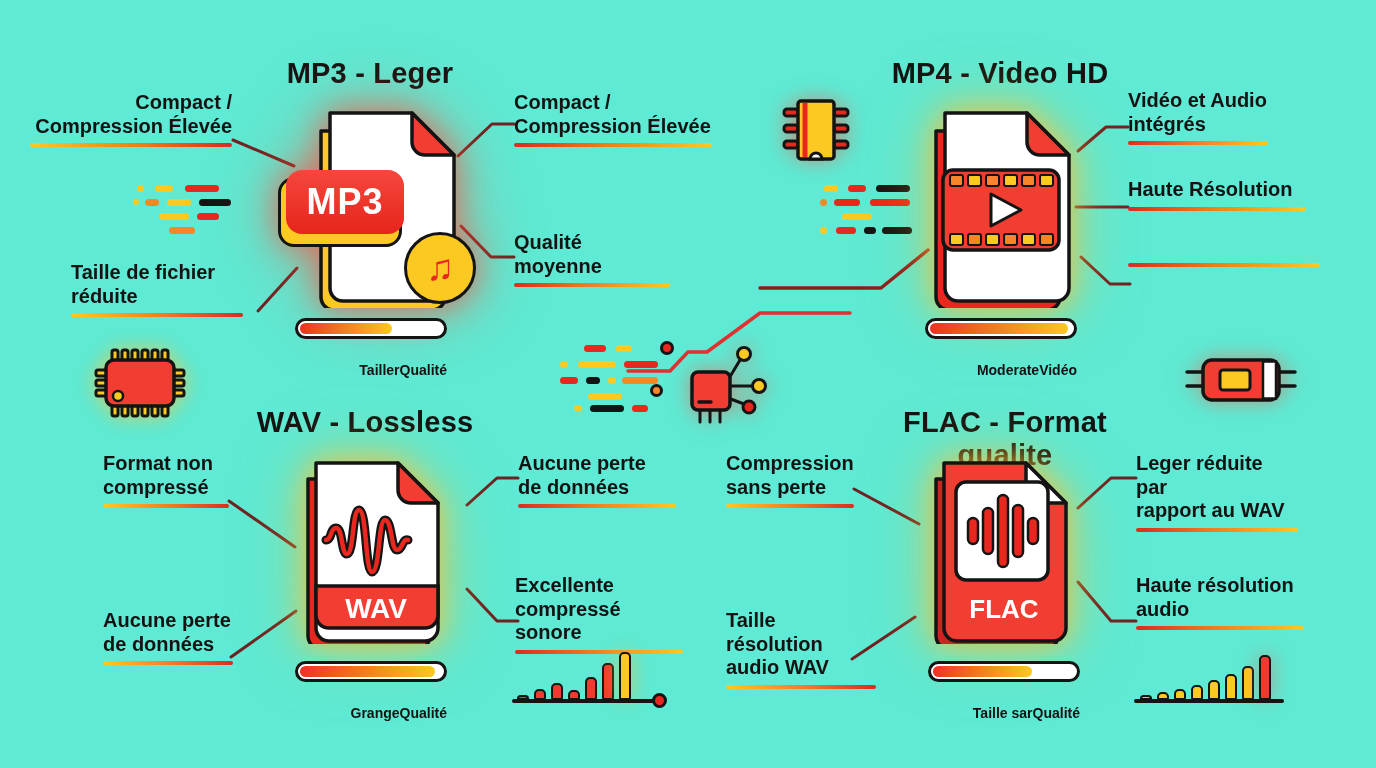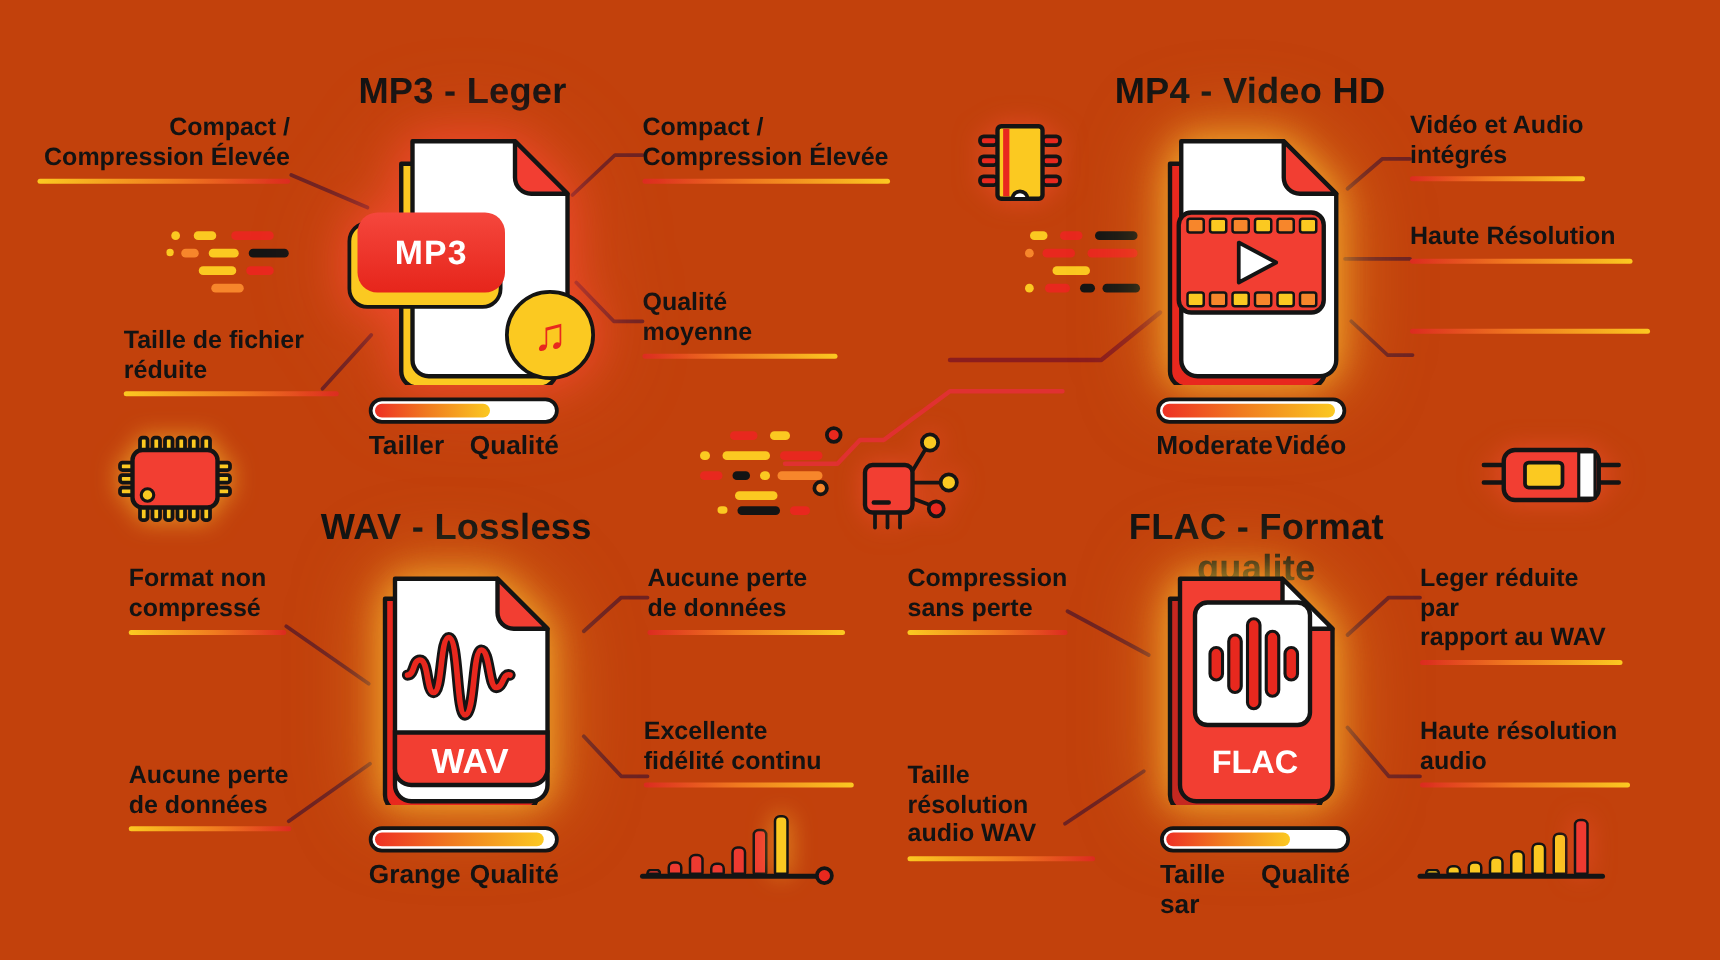"MP3 - Leger" .canvas { background: #c2410c -> #5eead4 }
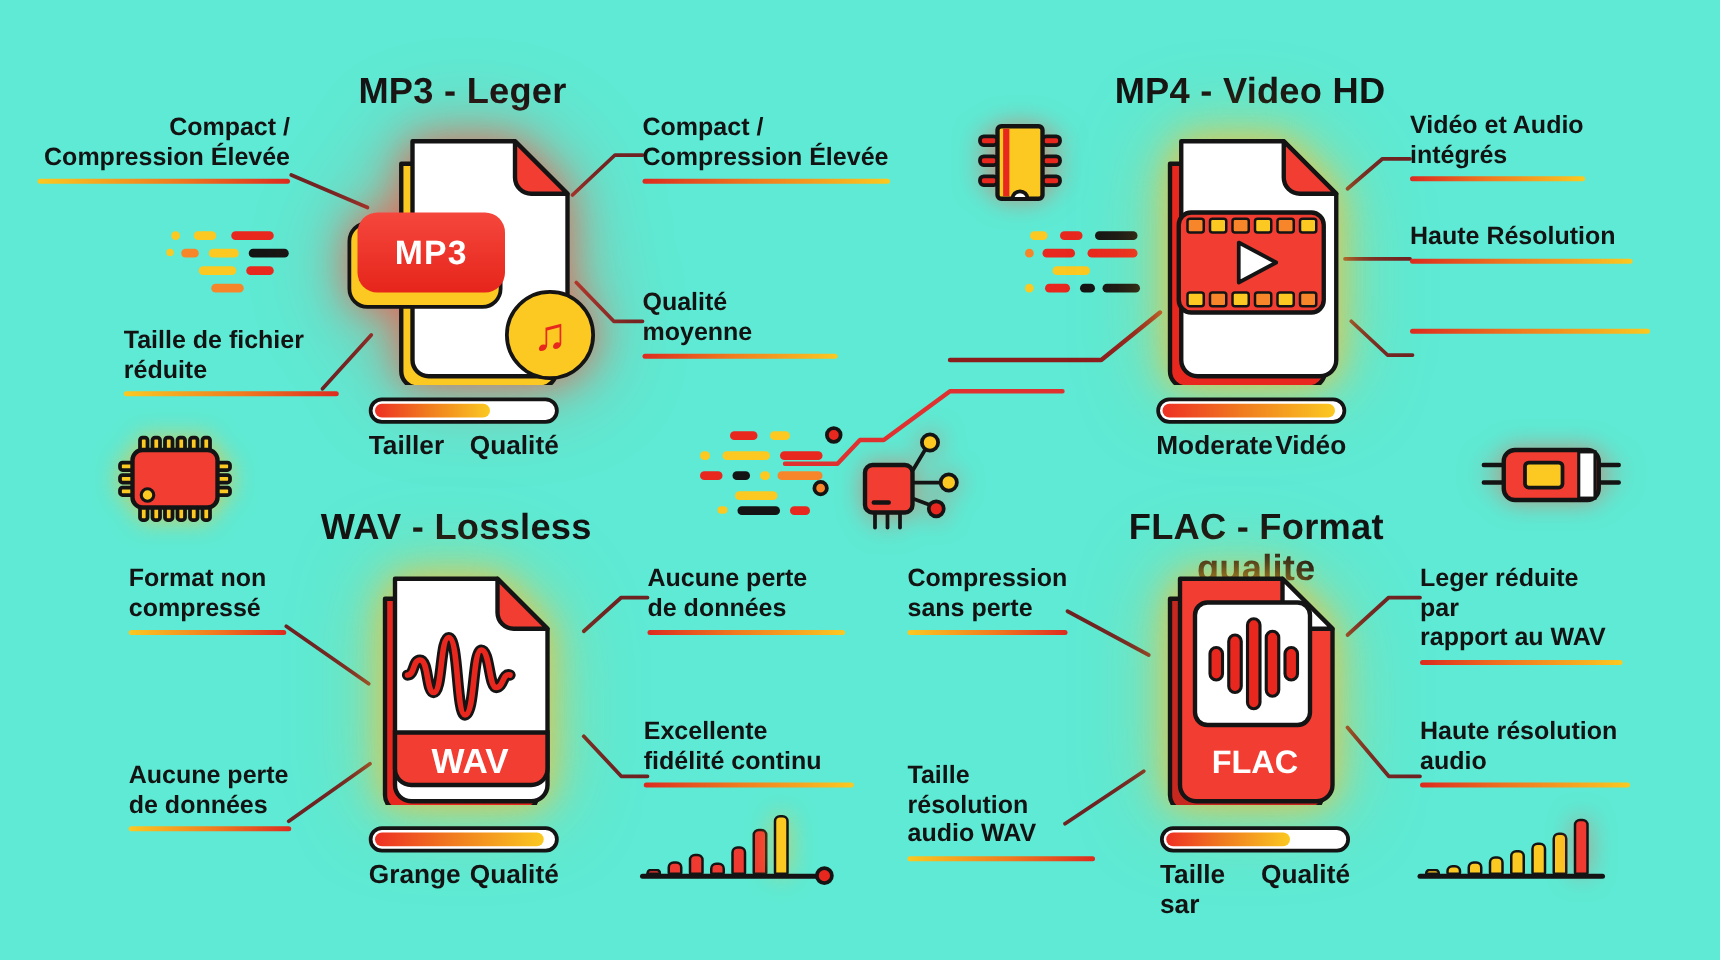"MP3" .badge .front { font-size: 27px -> 36px }
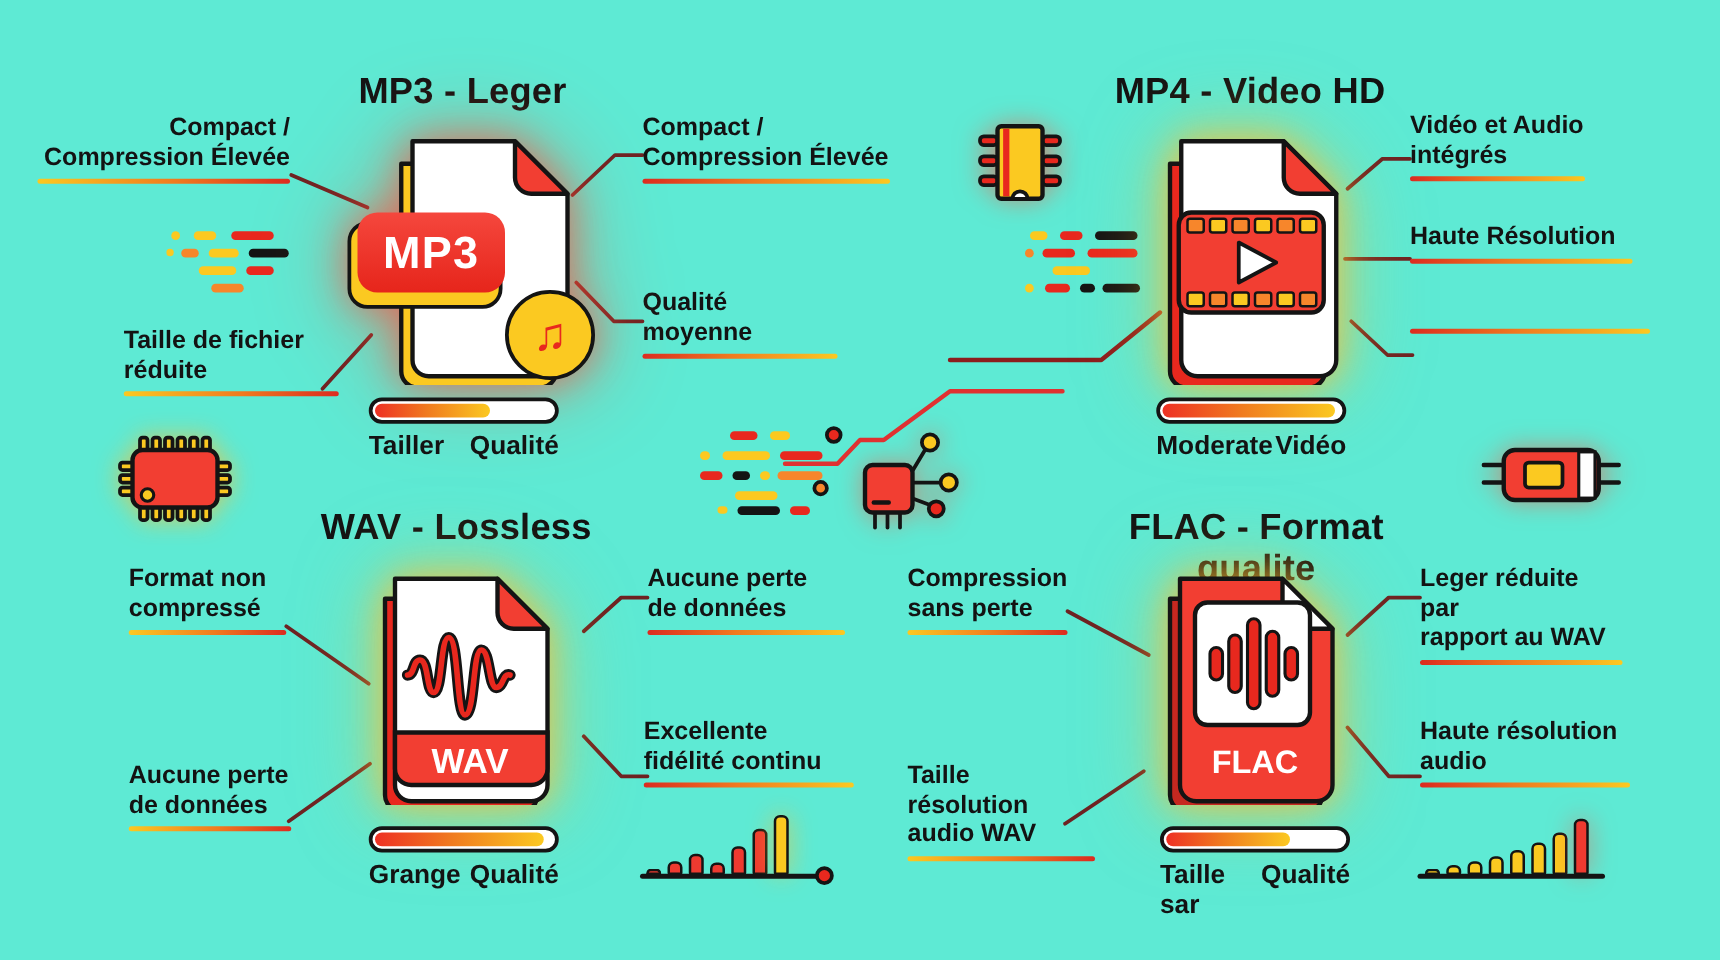"Taille de fichier" div.label { left: 99px -> 71px }
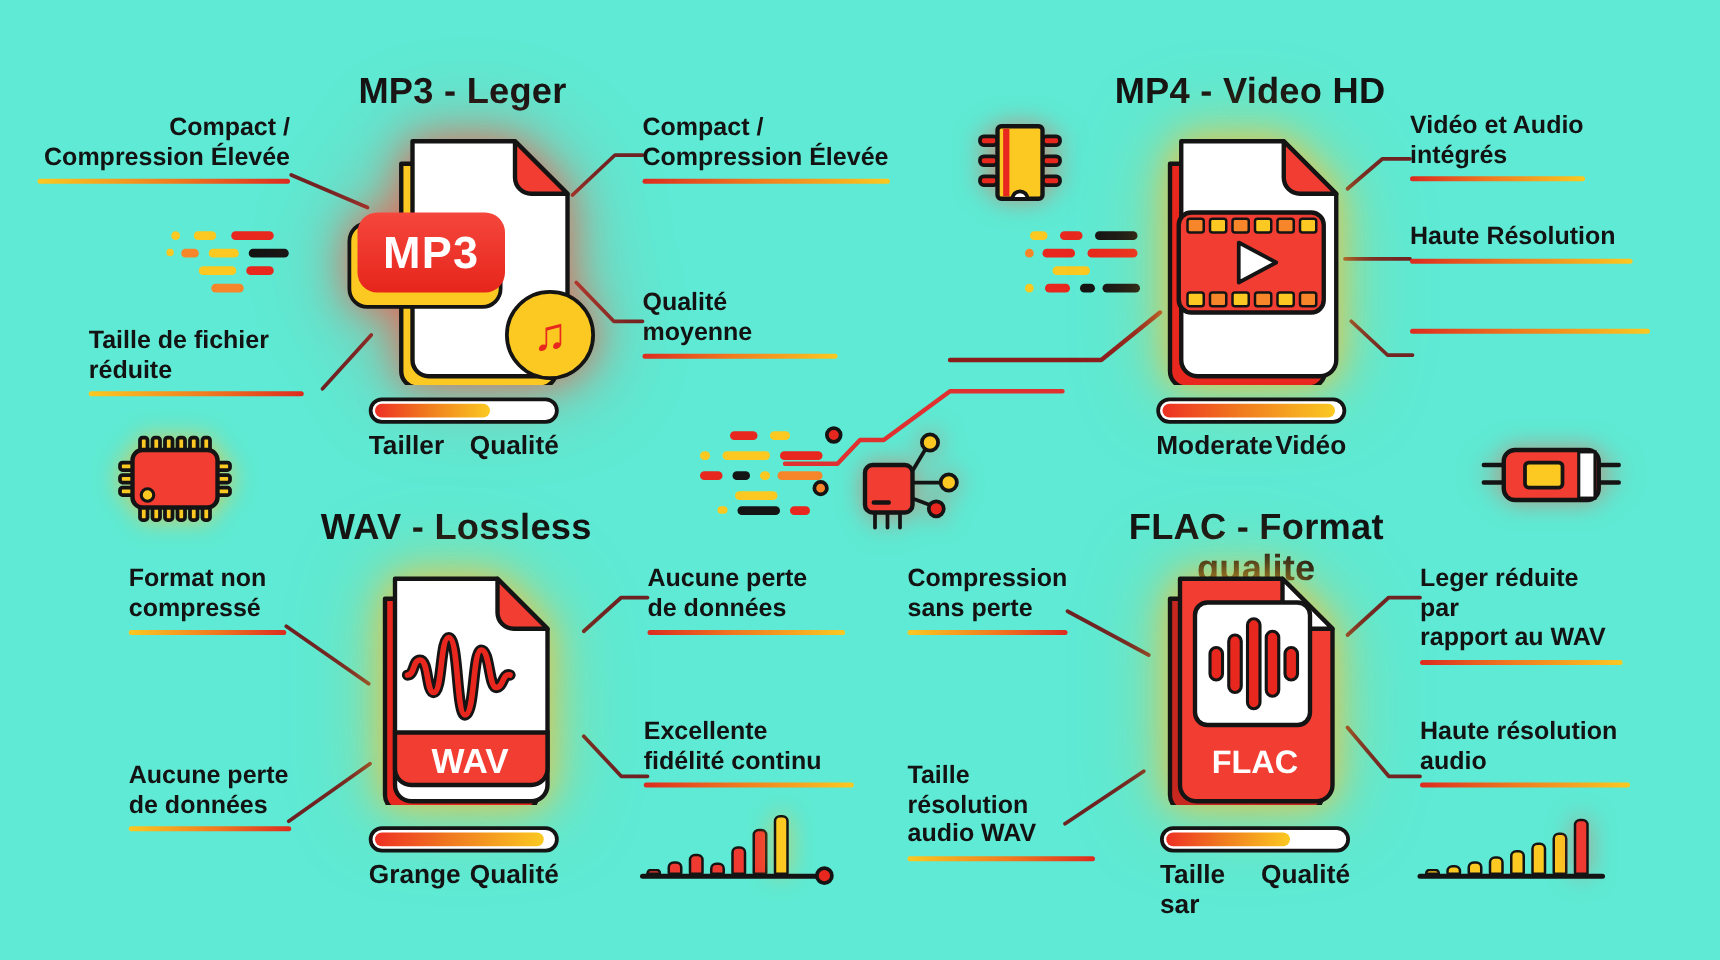"Tailler" .meter-labels { font-size: 21px -> 14px; justify-content: space-between -> flex-end; margin-top: none -> 17px }
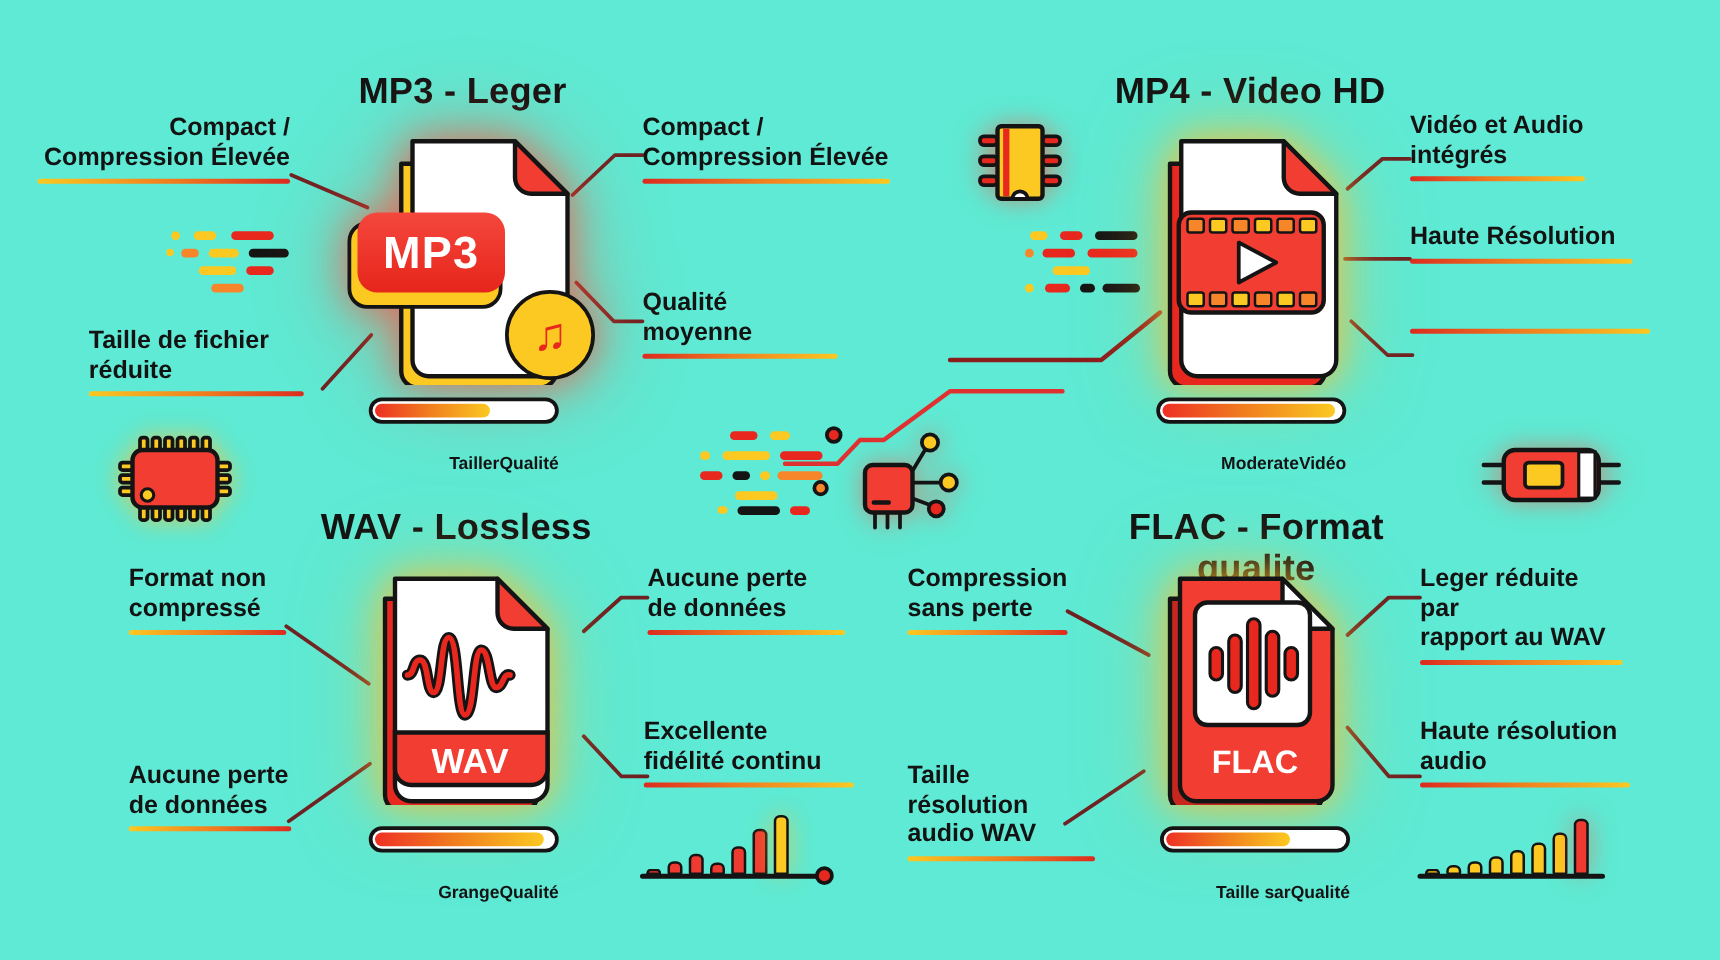"Excellente" div.label-text { text: fidélité continu -> compressé sonore }
